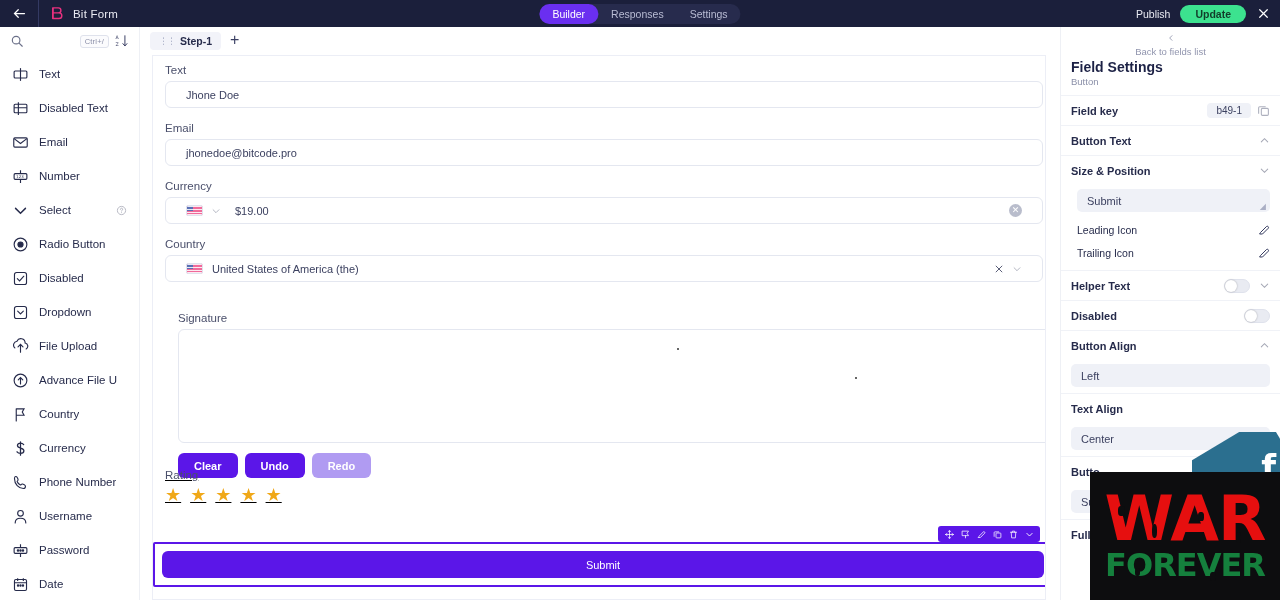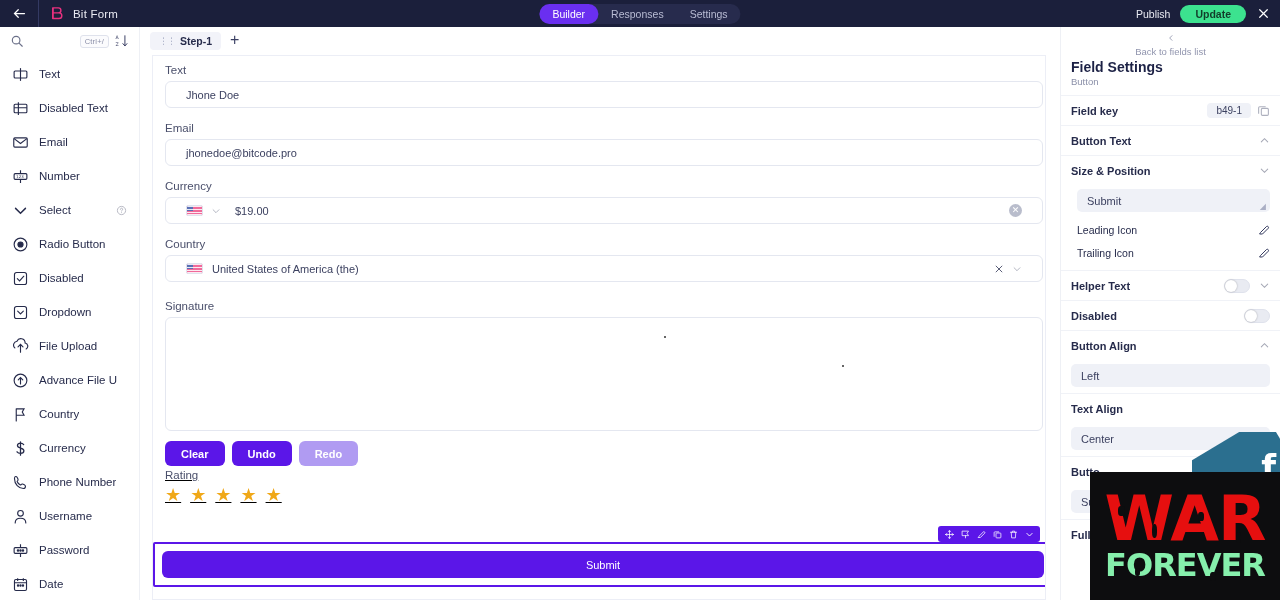"Signature" div.fld { margin-left: none -> 13px; top: 244px -> 256px }
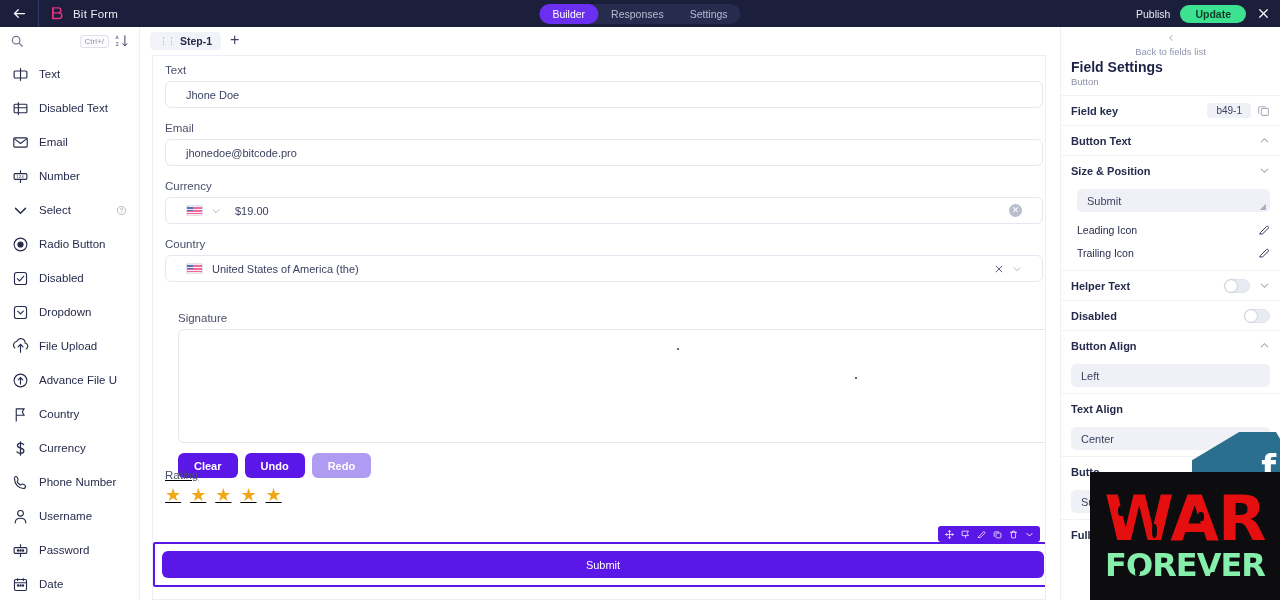"FOREVER" .wm-forever { color: #86efac -> #15803d }
